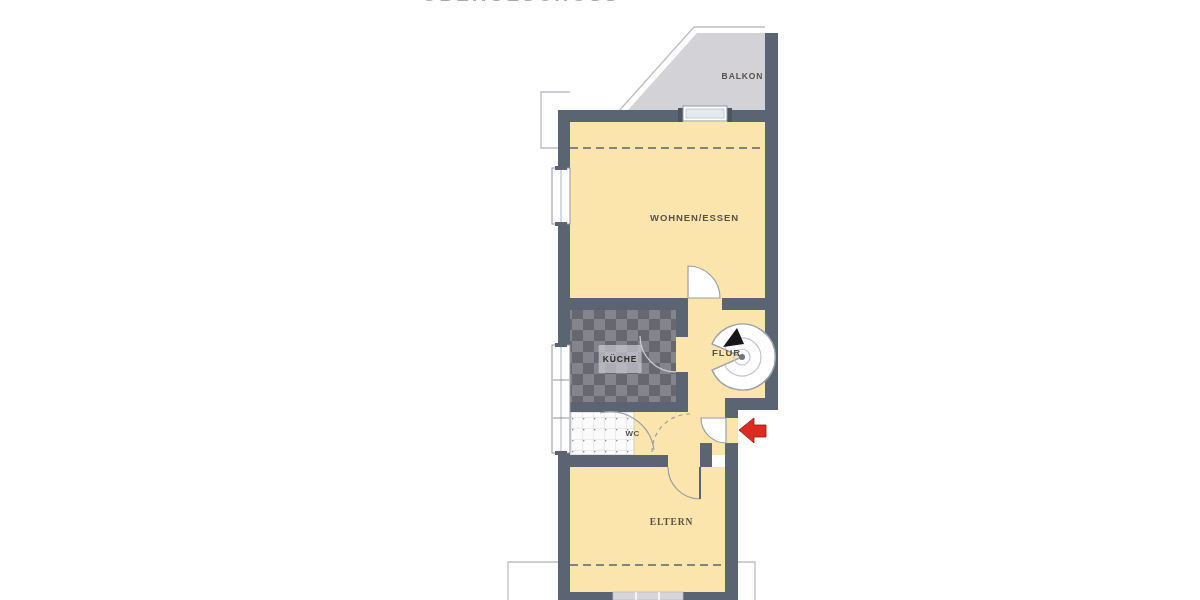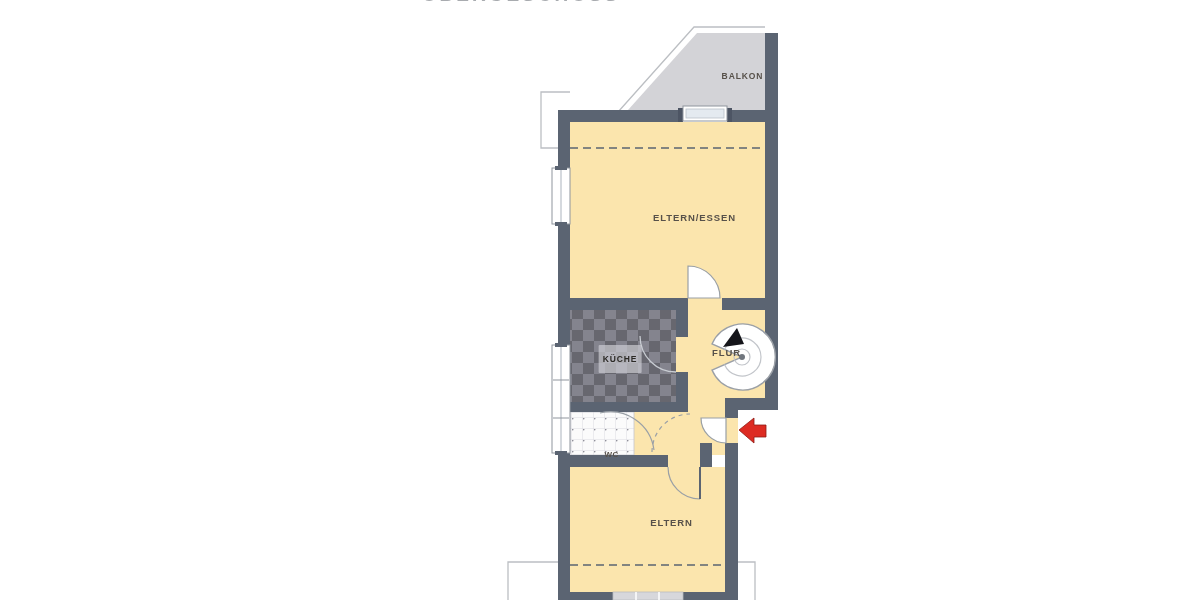"ELTERN/ESSEN" span.room-label { text: ELTERN/ESSEN -> WOHNEN/ESSEN }
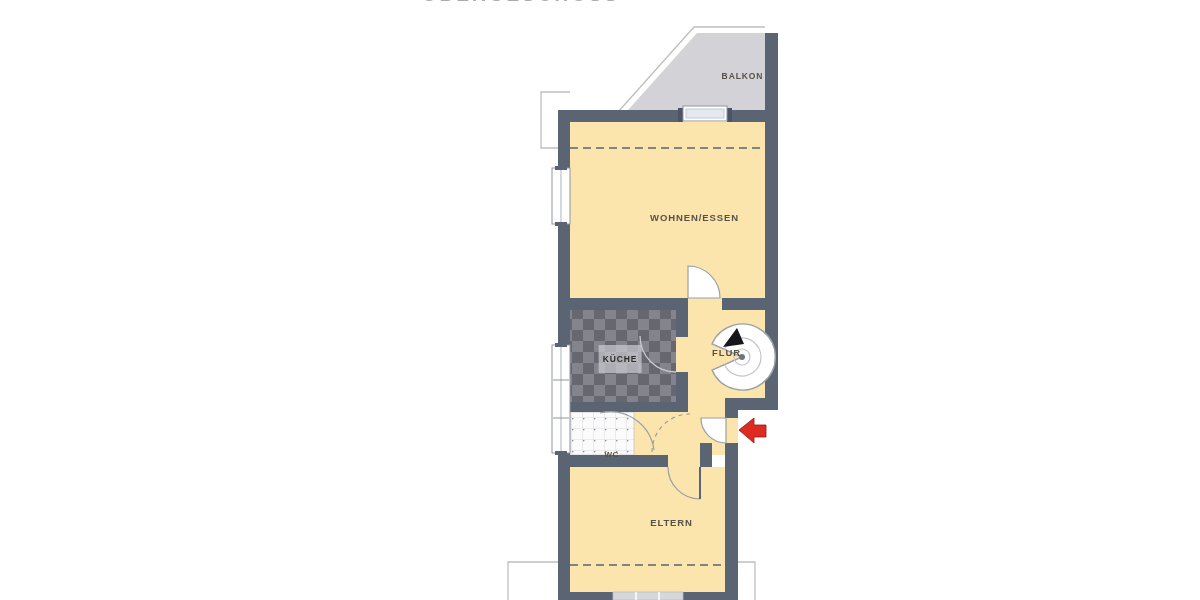"WC" span.room-label { left: 588px -> 609px; margin-top: 21px -> none }
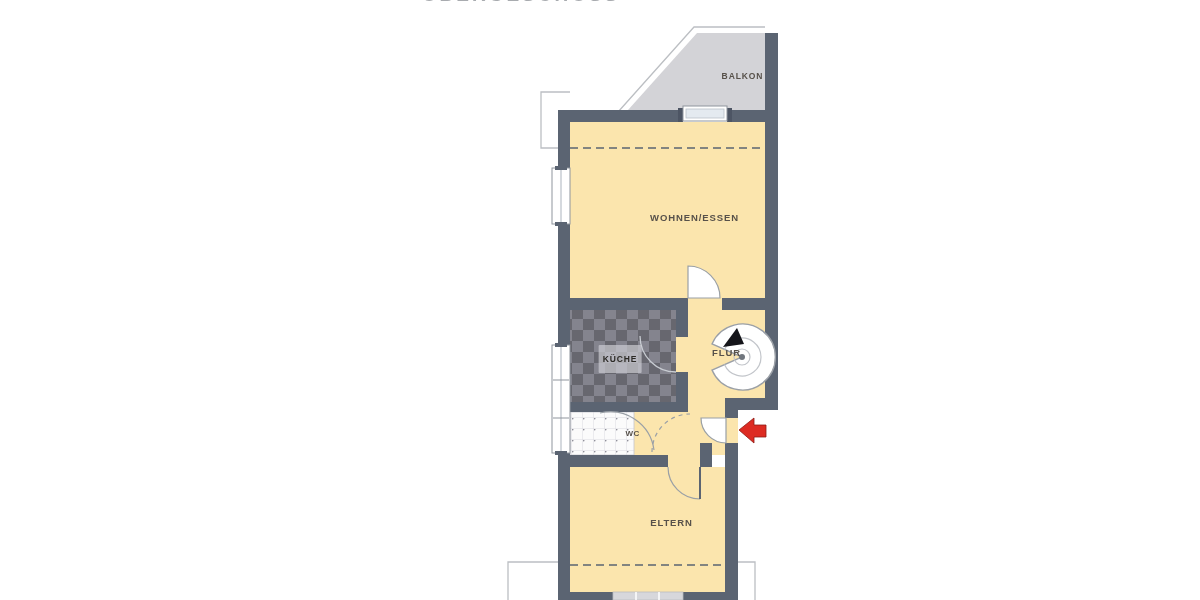"ELTERN" span.room-label { font-family: none -> Liberation Serif, serif }
